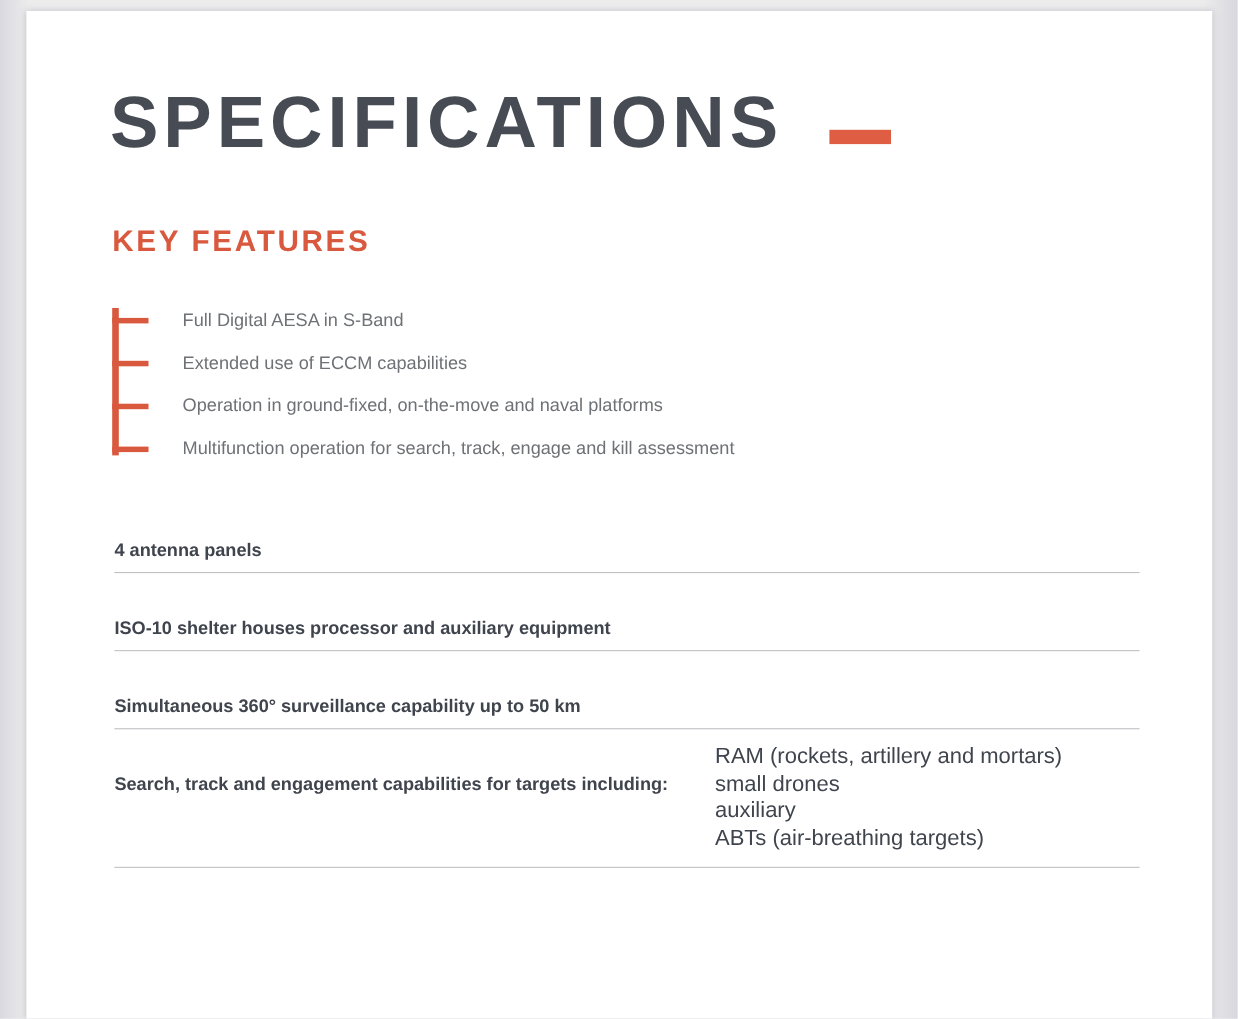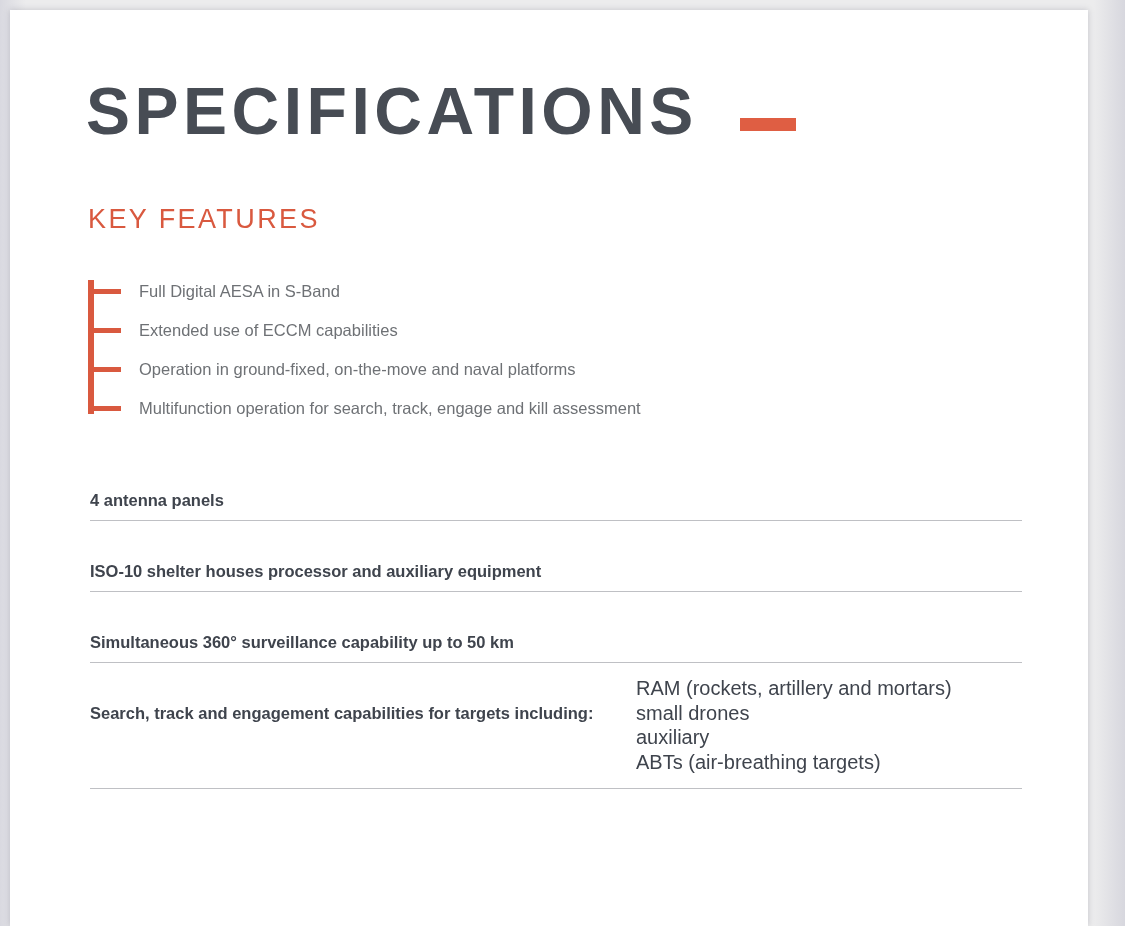"SPECIFICATIONS" .page { left: 10px -> 24px }
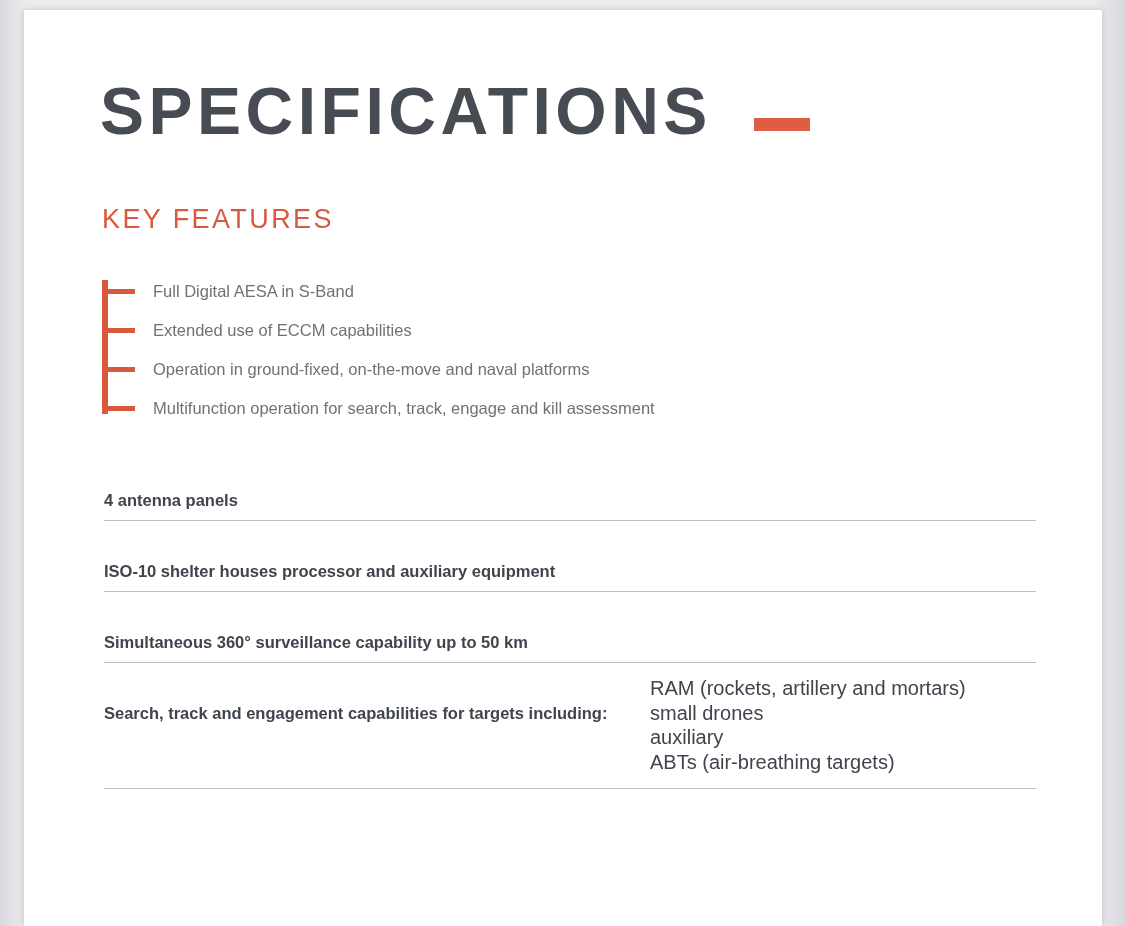"KEY FEATURES" .section-heading { font-weight: normal -> bold }
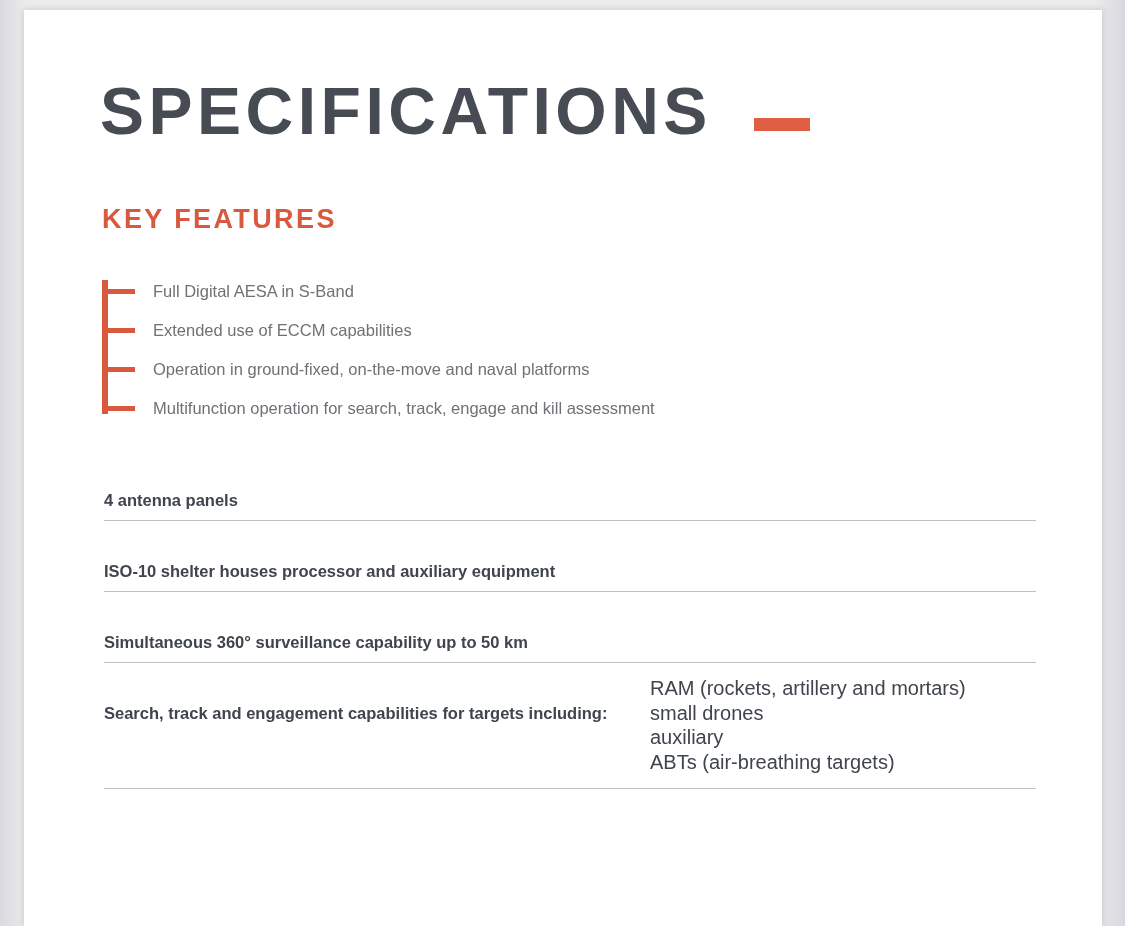"Full Digital AESA in S-Band" .feature-text { margin-left: 18px -> 31px }
